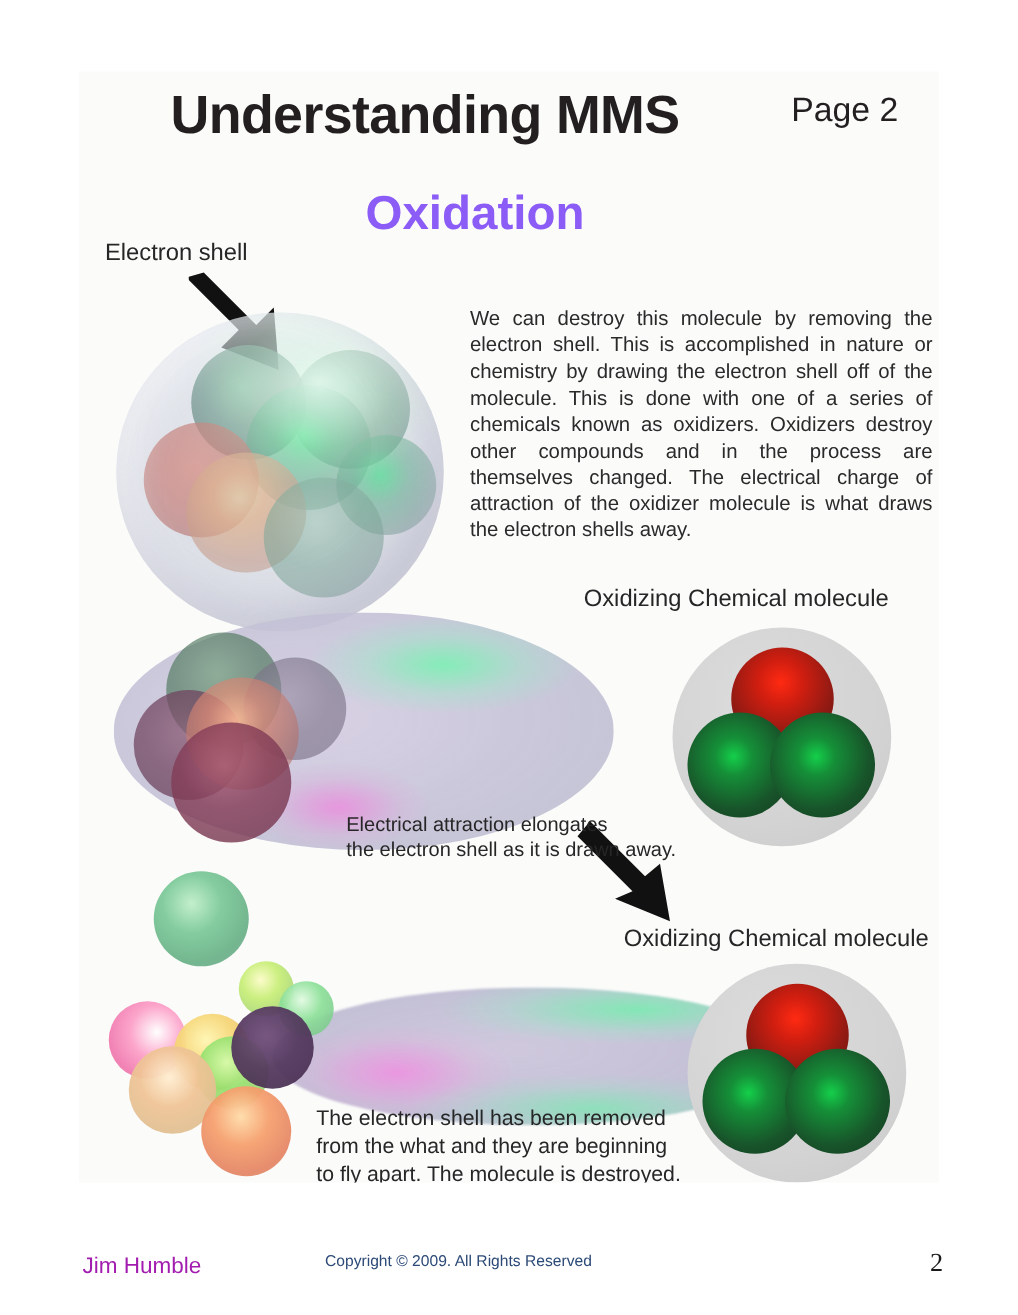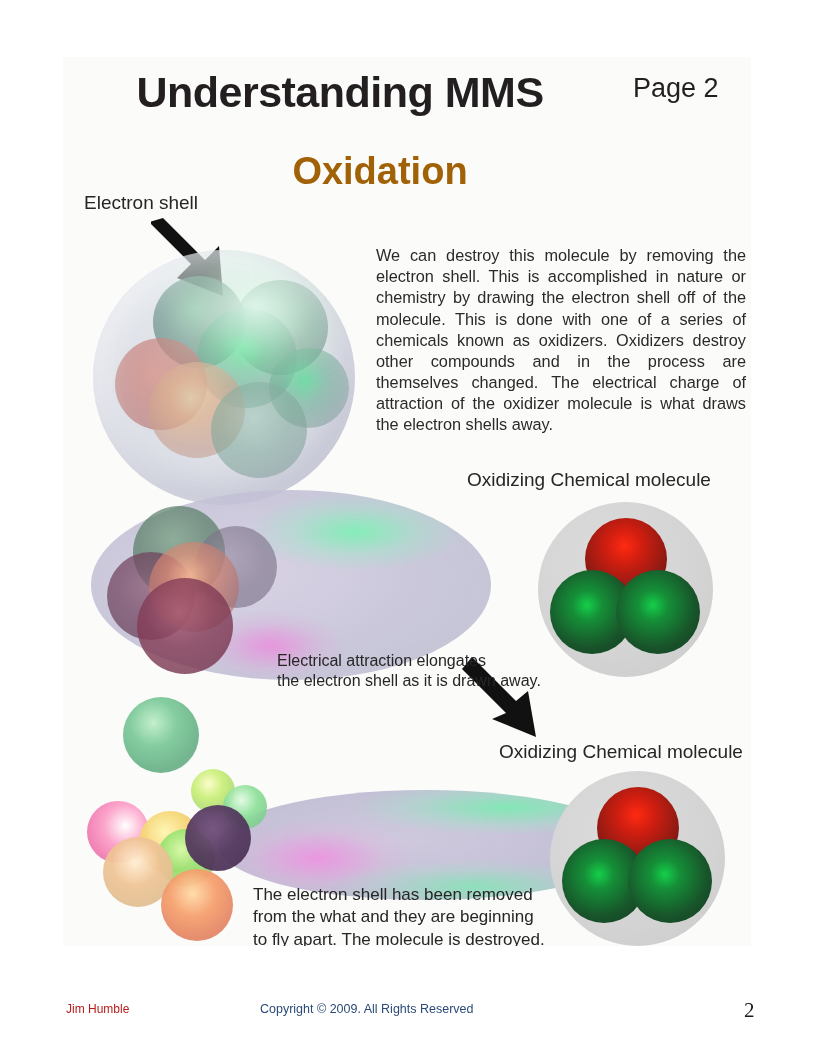"Oxidation" #subtitle { color: #a16207 -> #8b5cf6 }
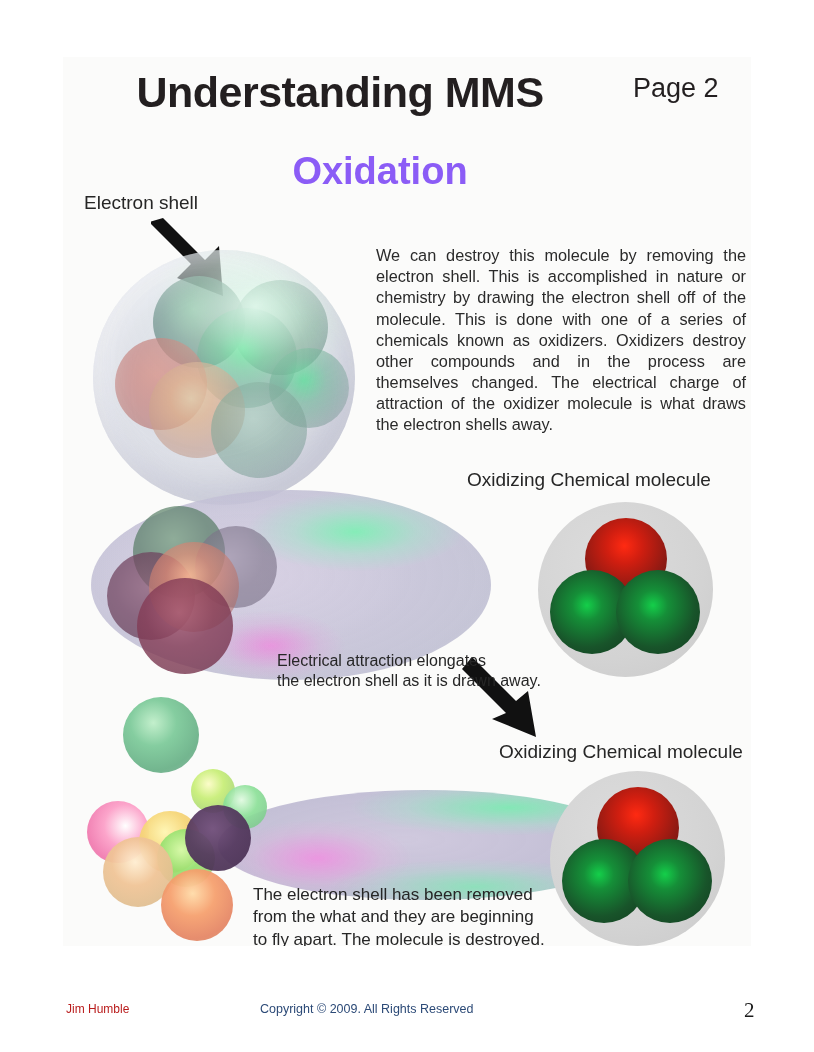"Jim Humble" #footer-author { color: #b91c1c -> #a21caf; font-size: 12px -> 18px }
